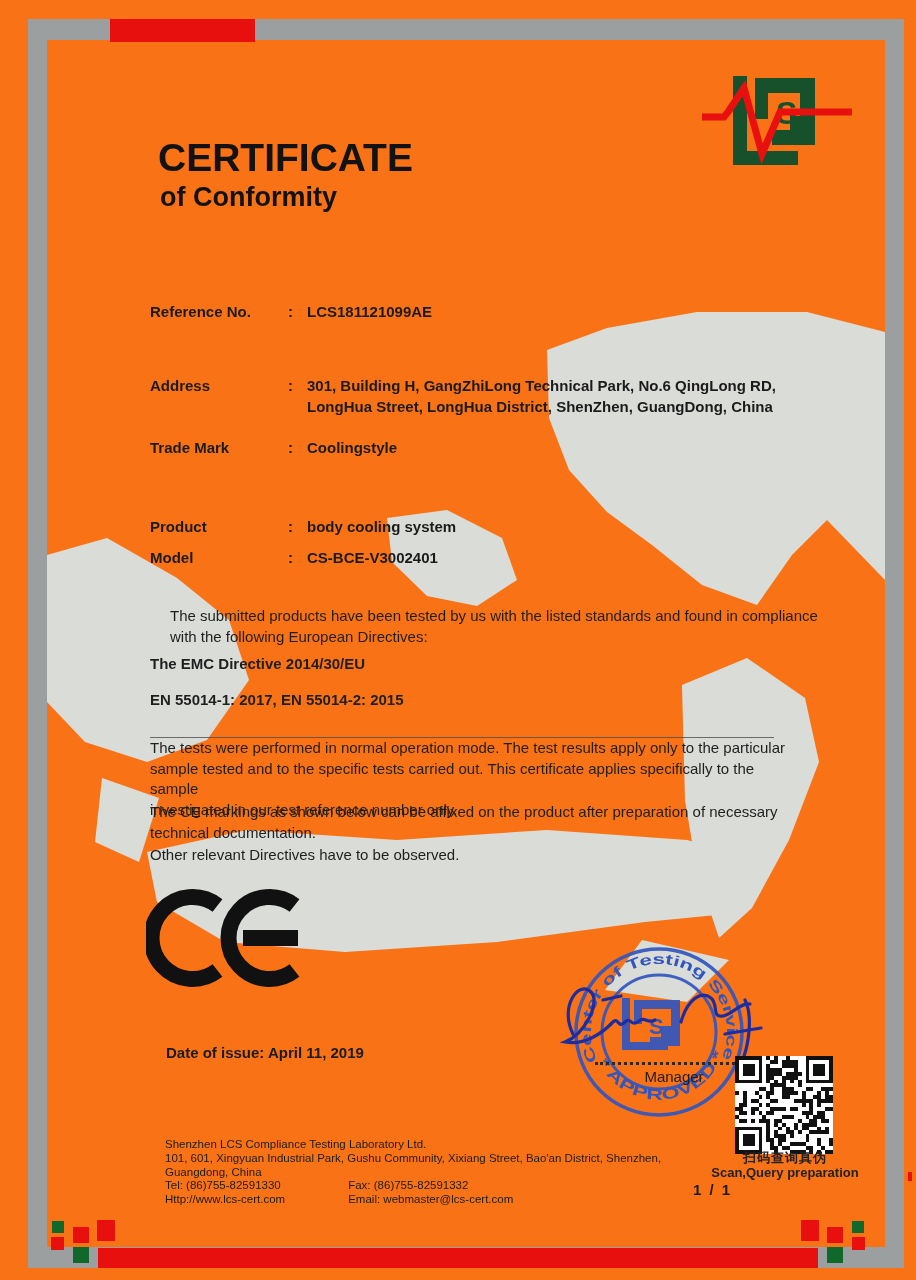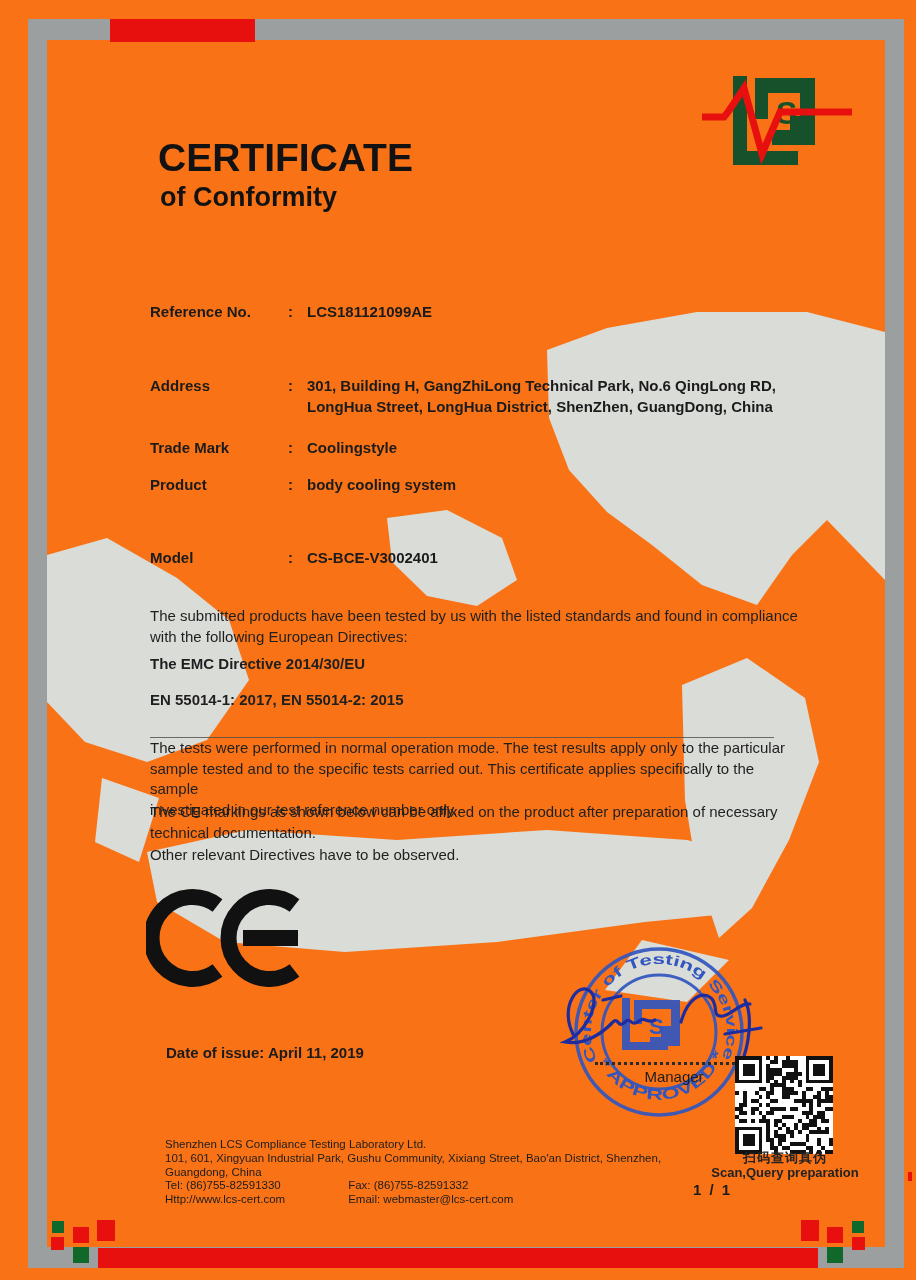"Product : body cooling system" div.field-row { top: 474px -> 516px }
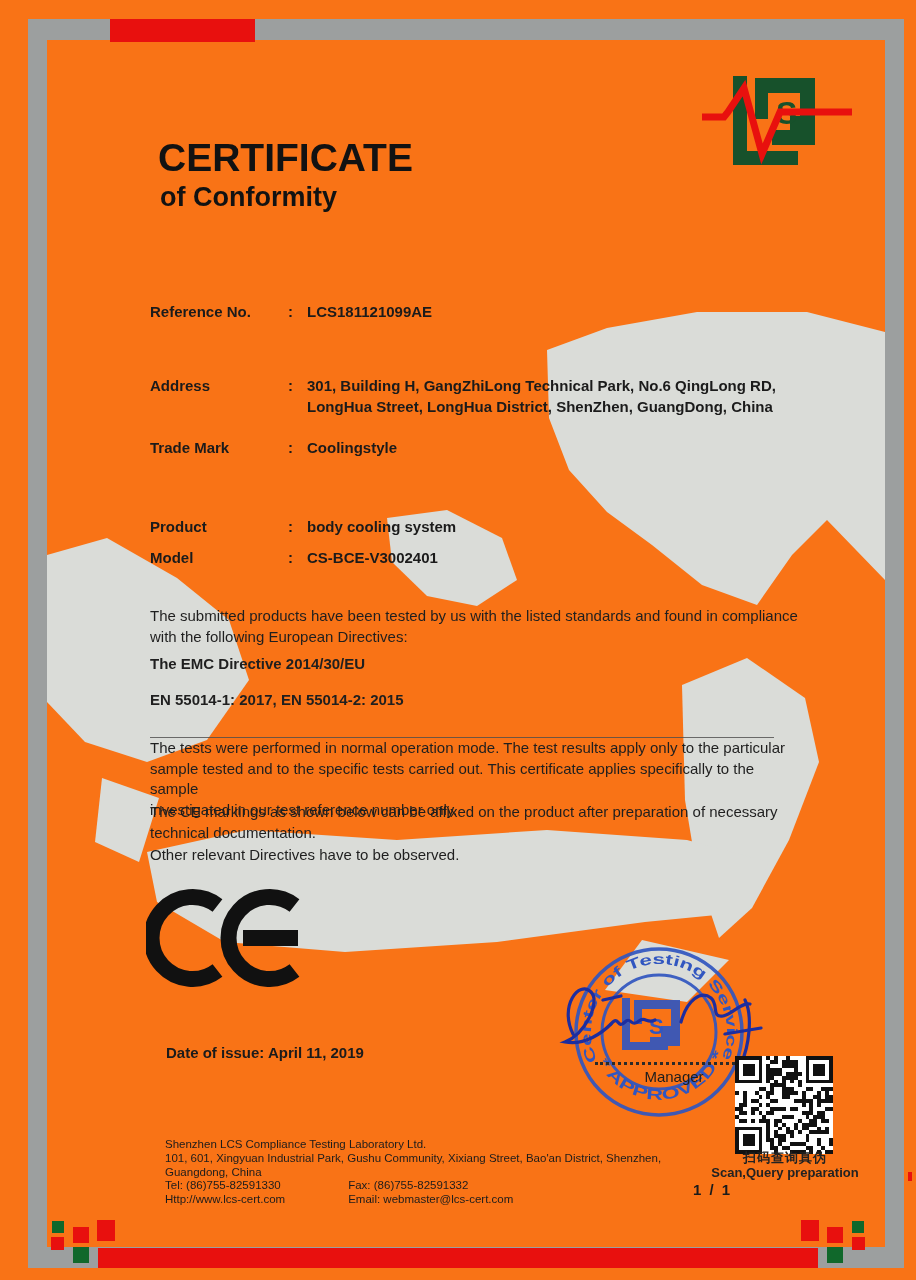"The submitted products have been" div.para { margin-left: none -> 20px }
